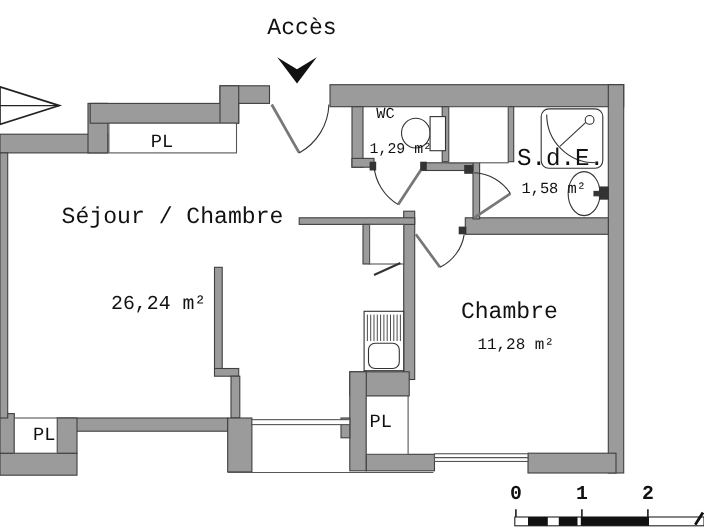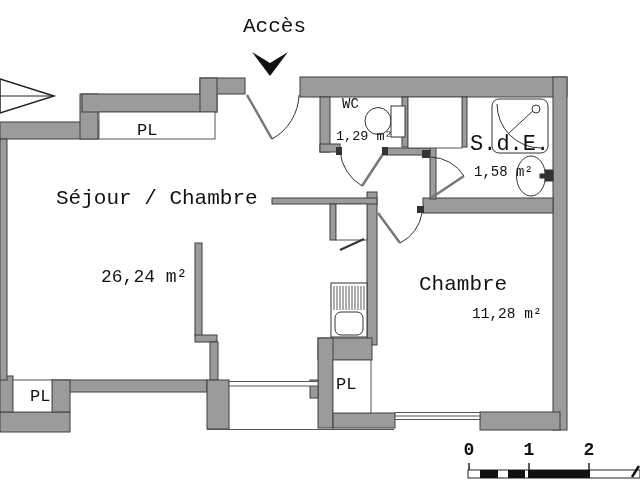"11,28 m²" div.lbl { margin-left: 38px -> none }
